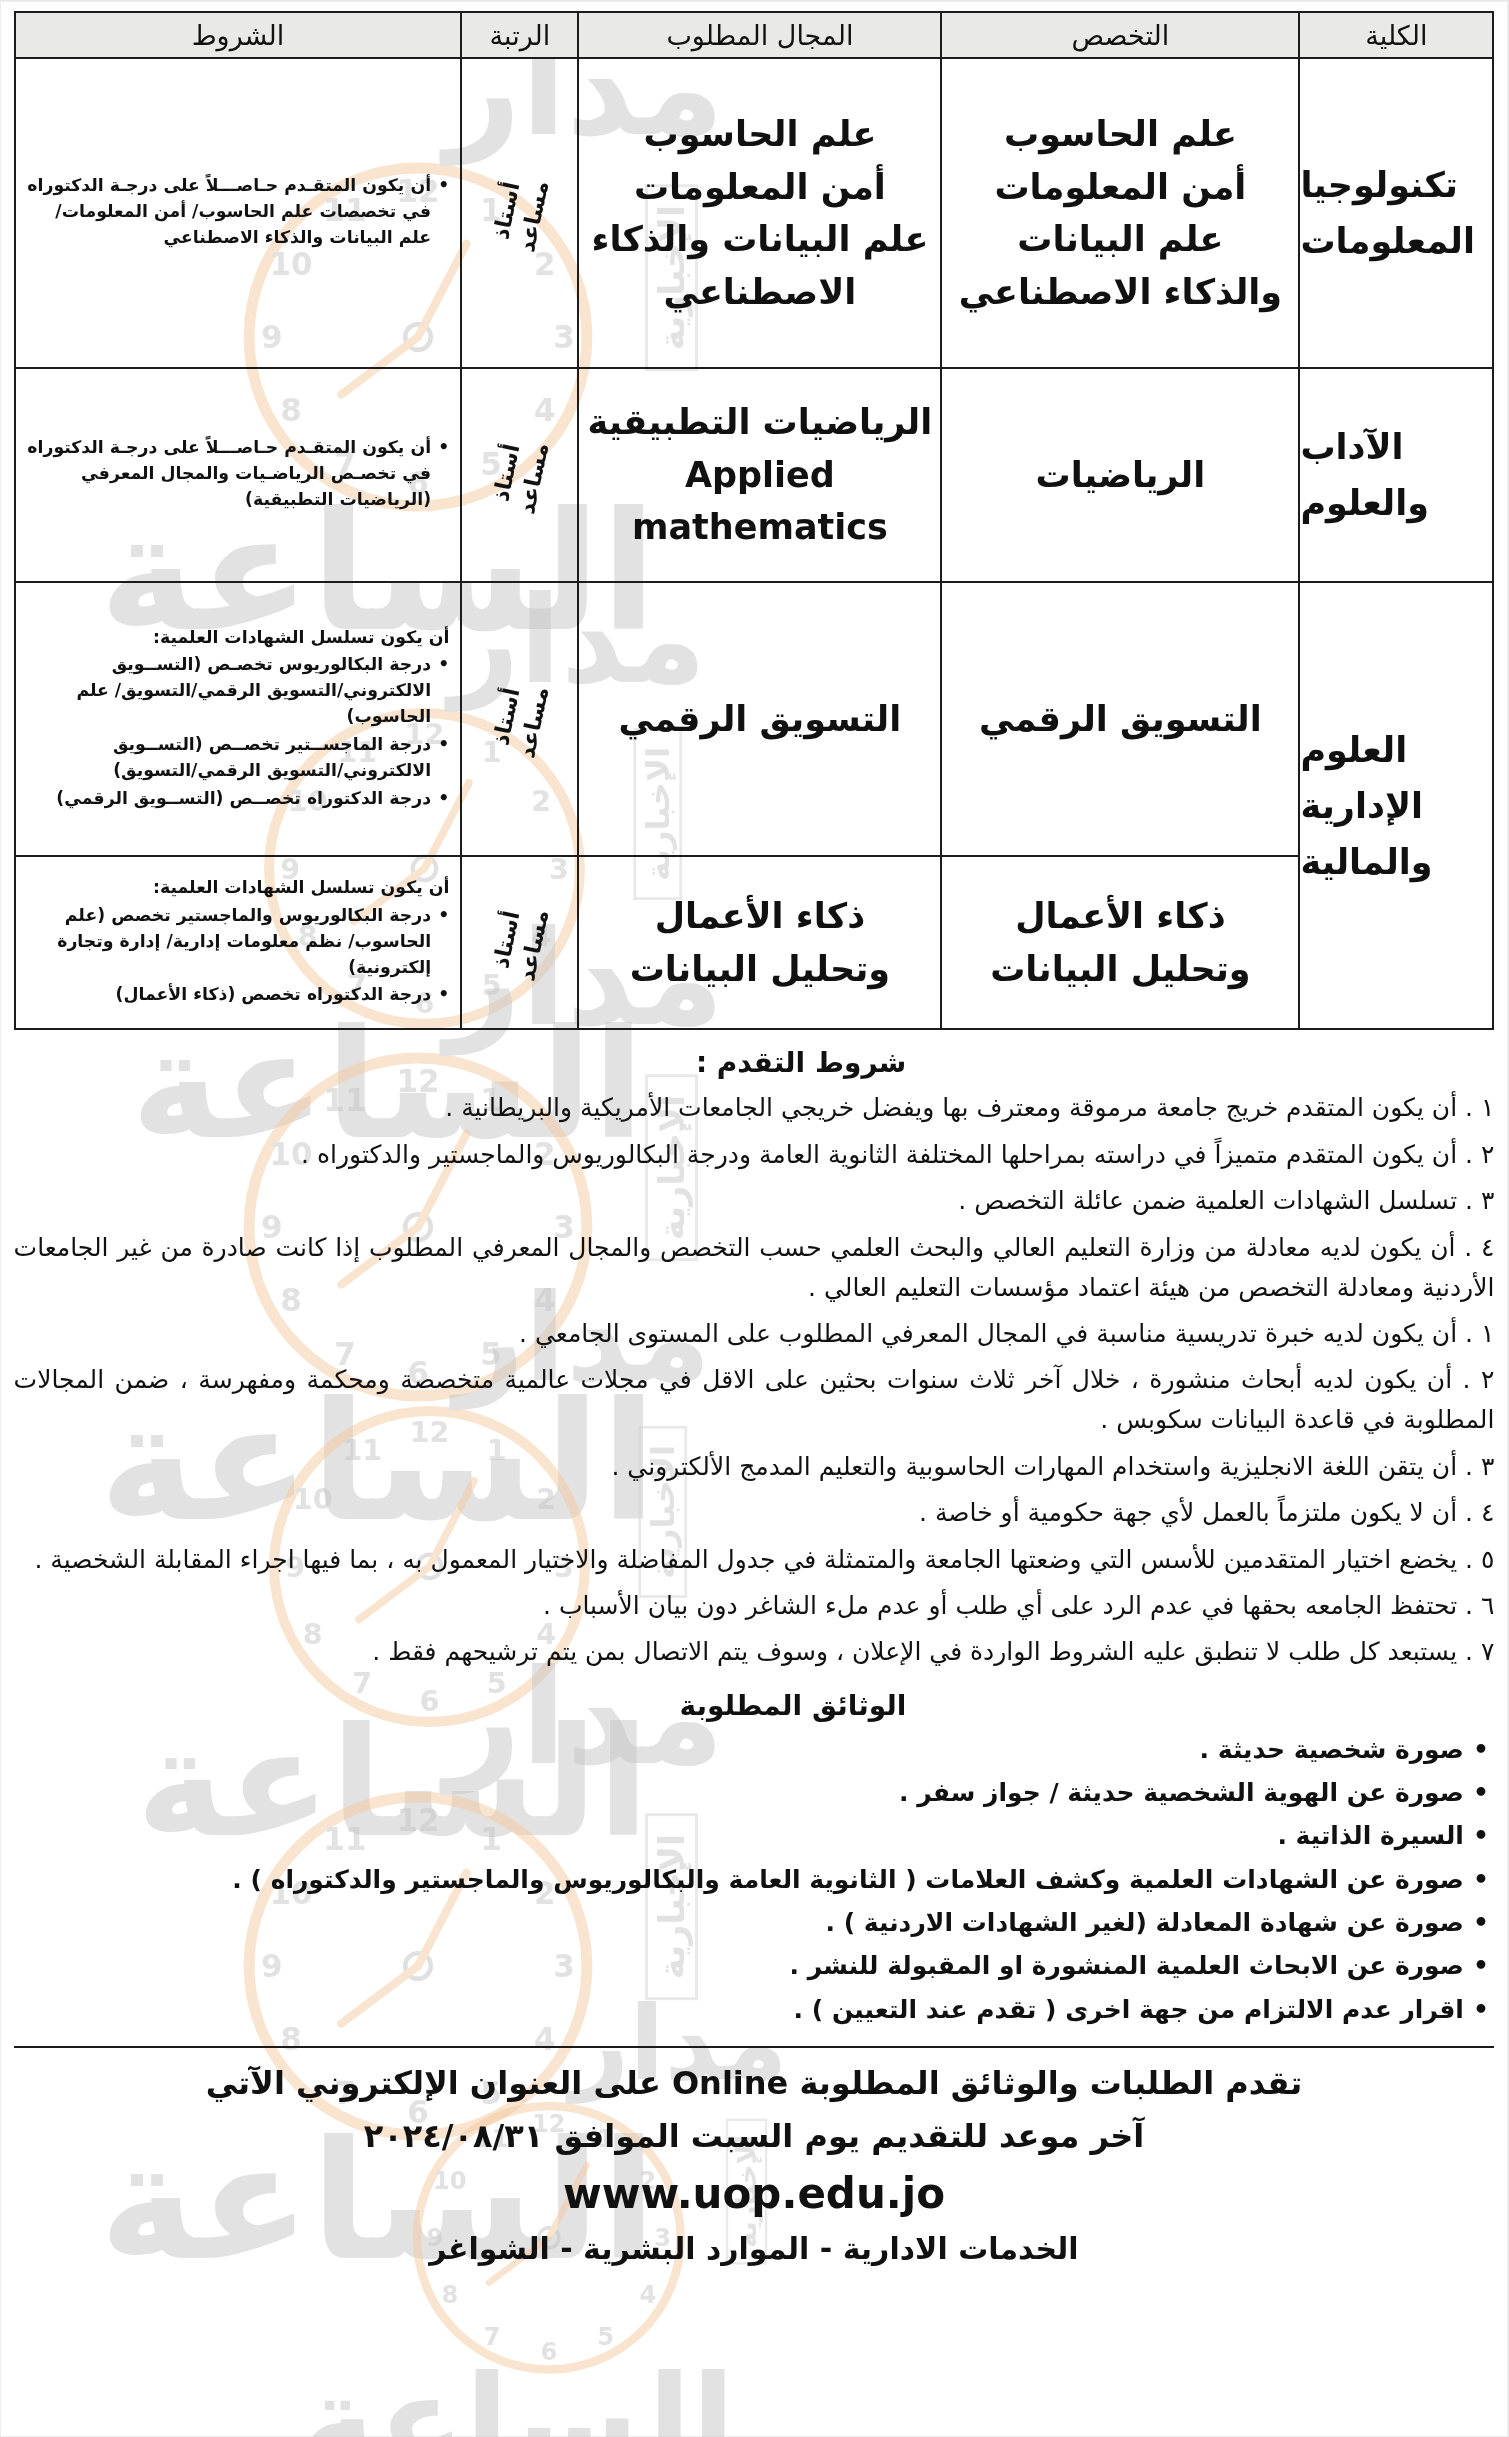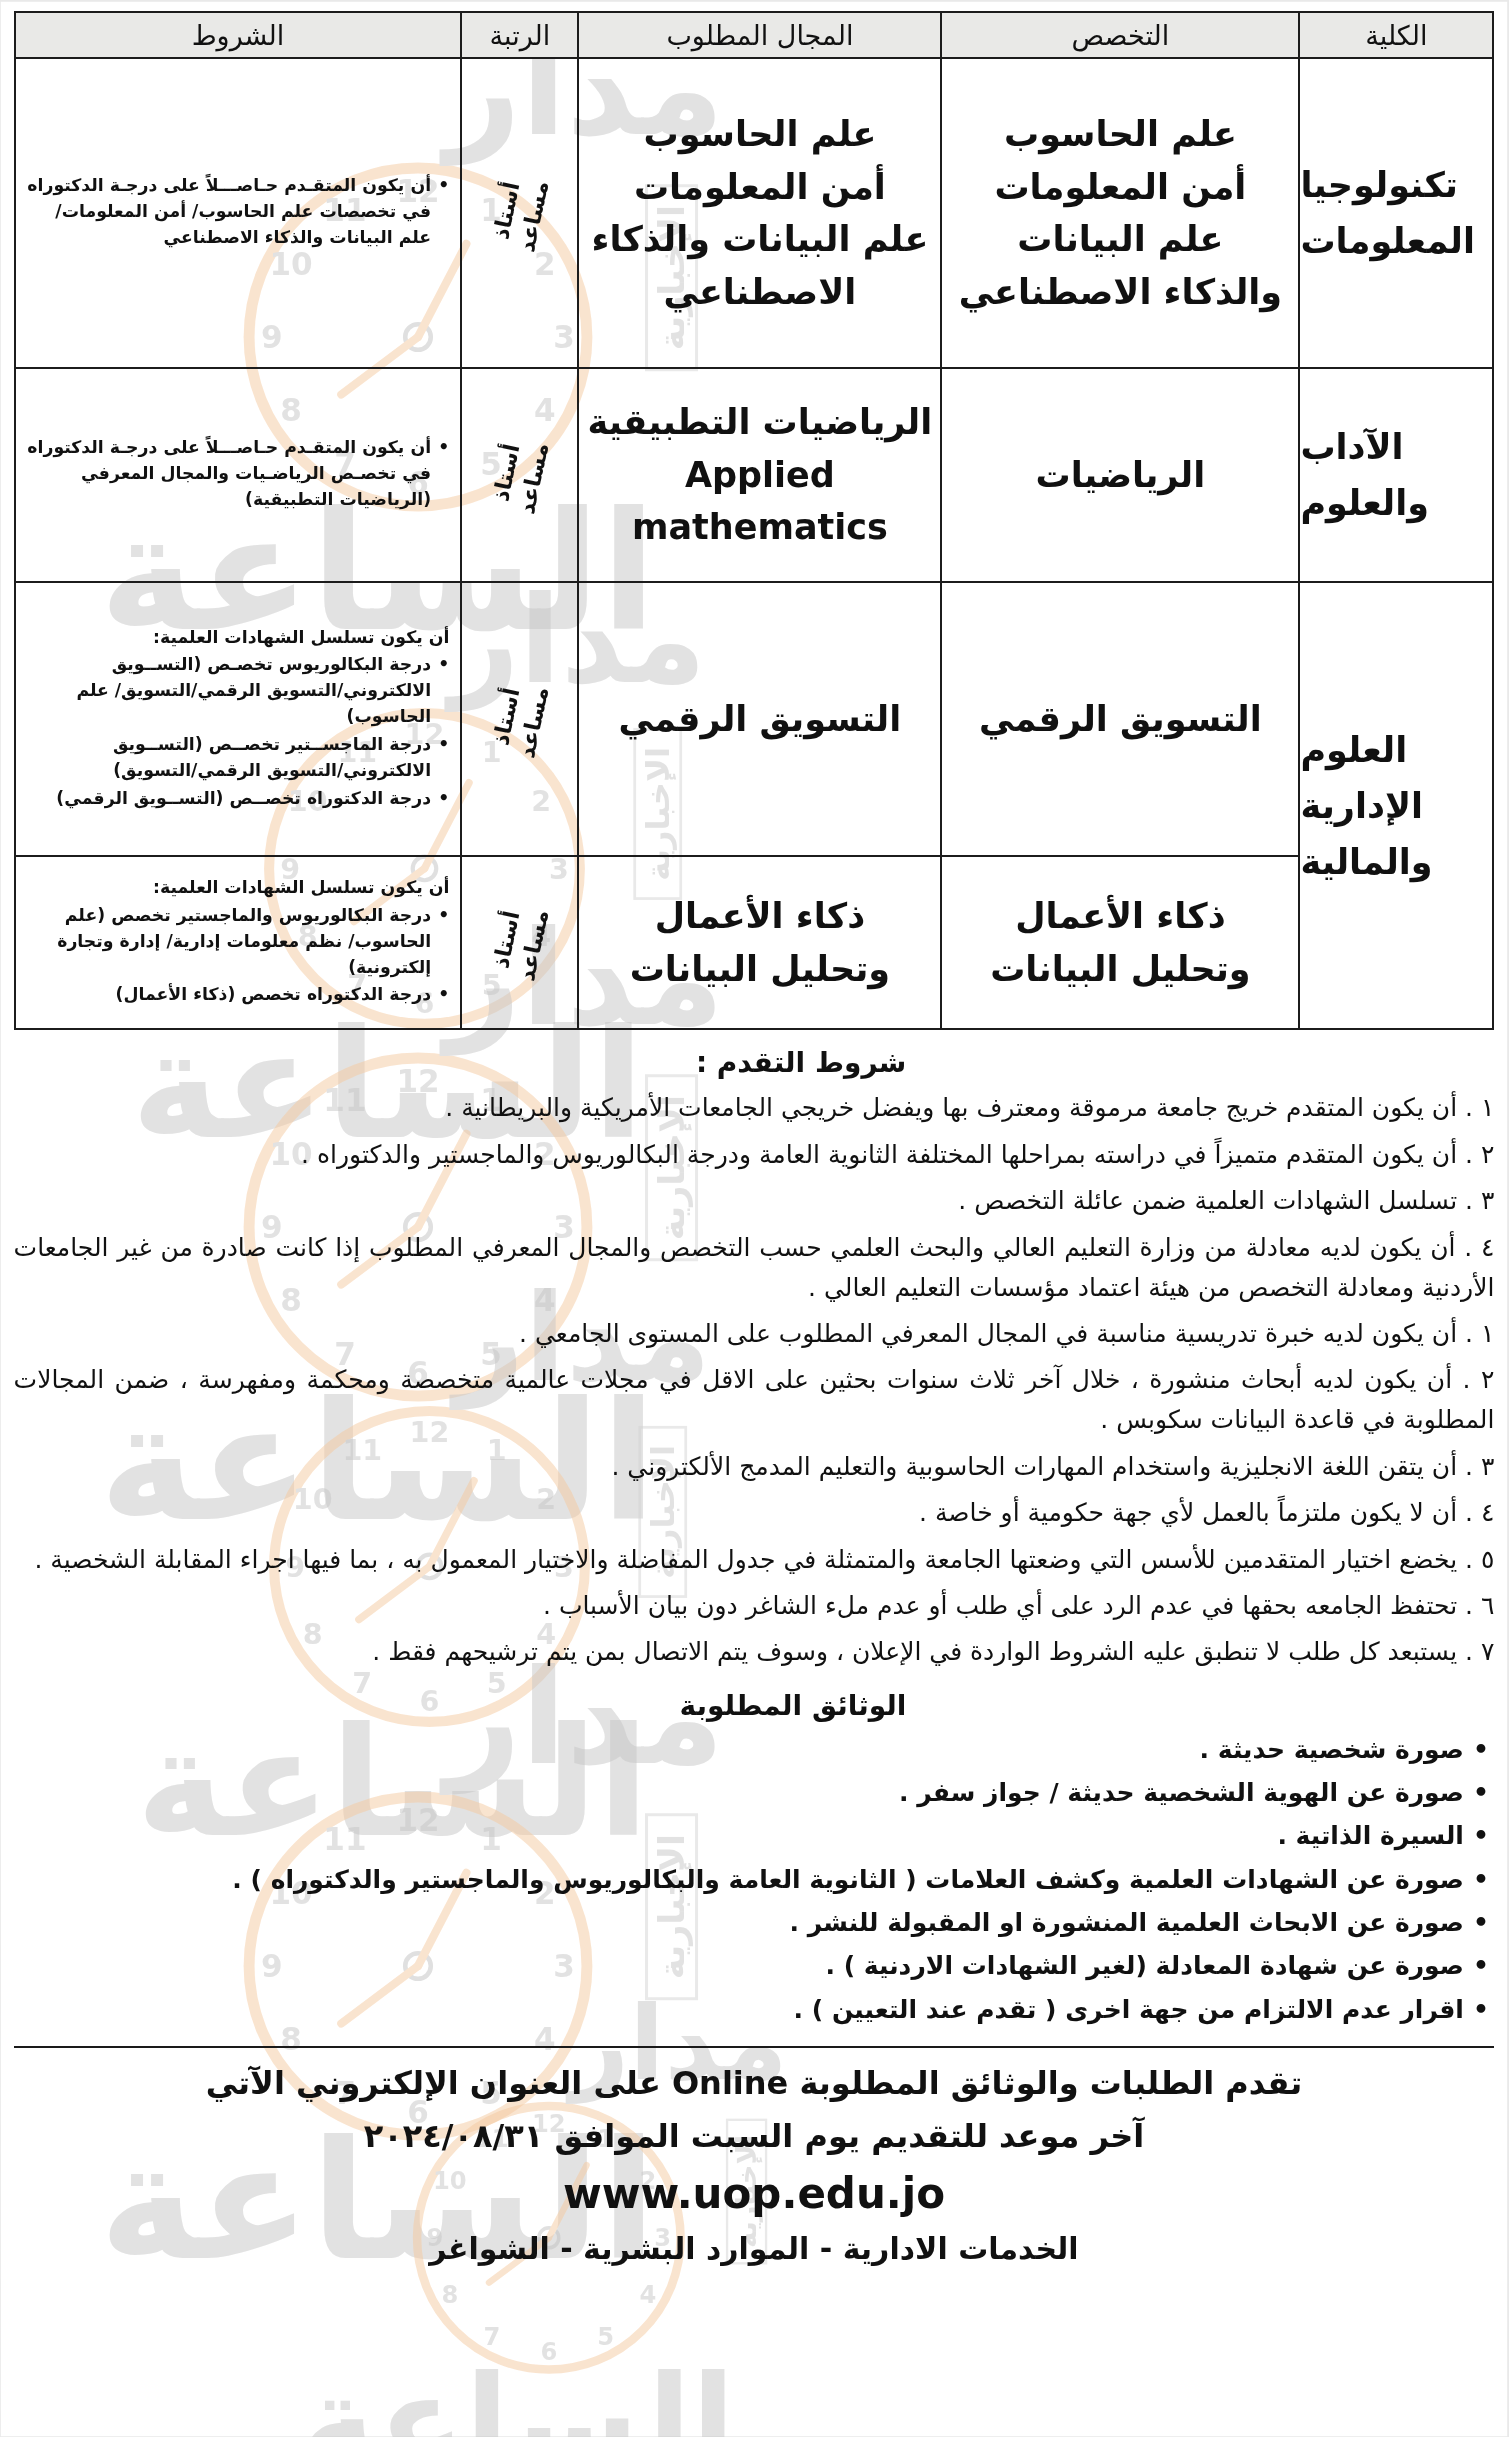"صورة عن الابحاث العلمية المنشورة" div.list-item { order: before "صورة عن شهادة المعادلة (لغير" -> after "صورة عن شهادة المعادلة (لغير" }
